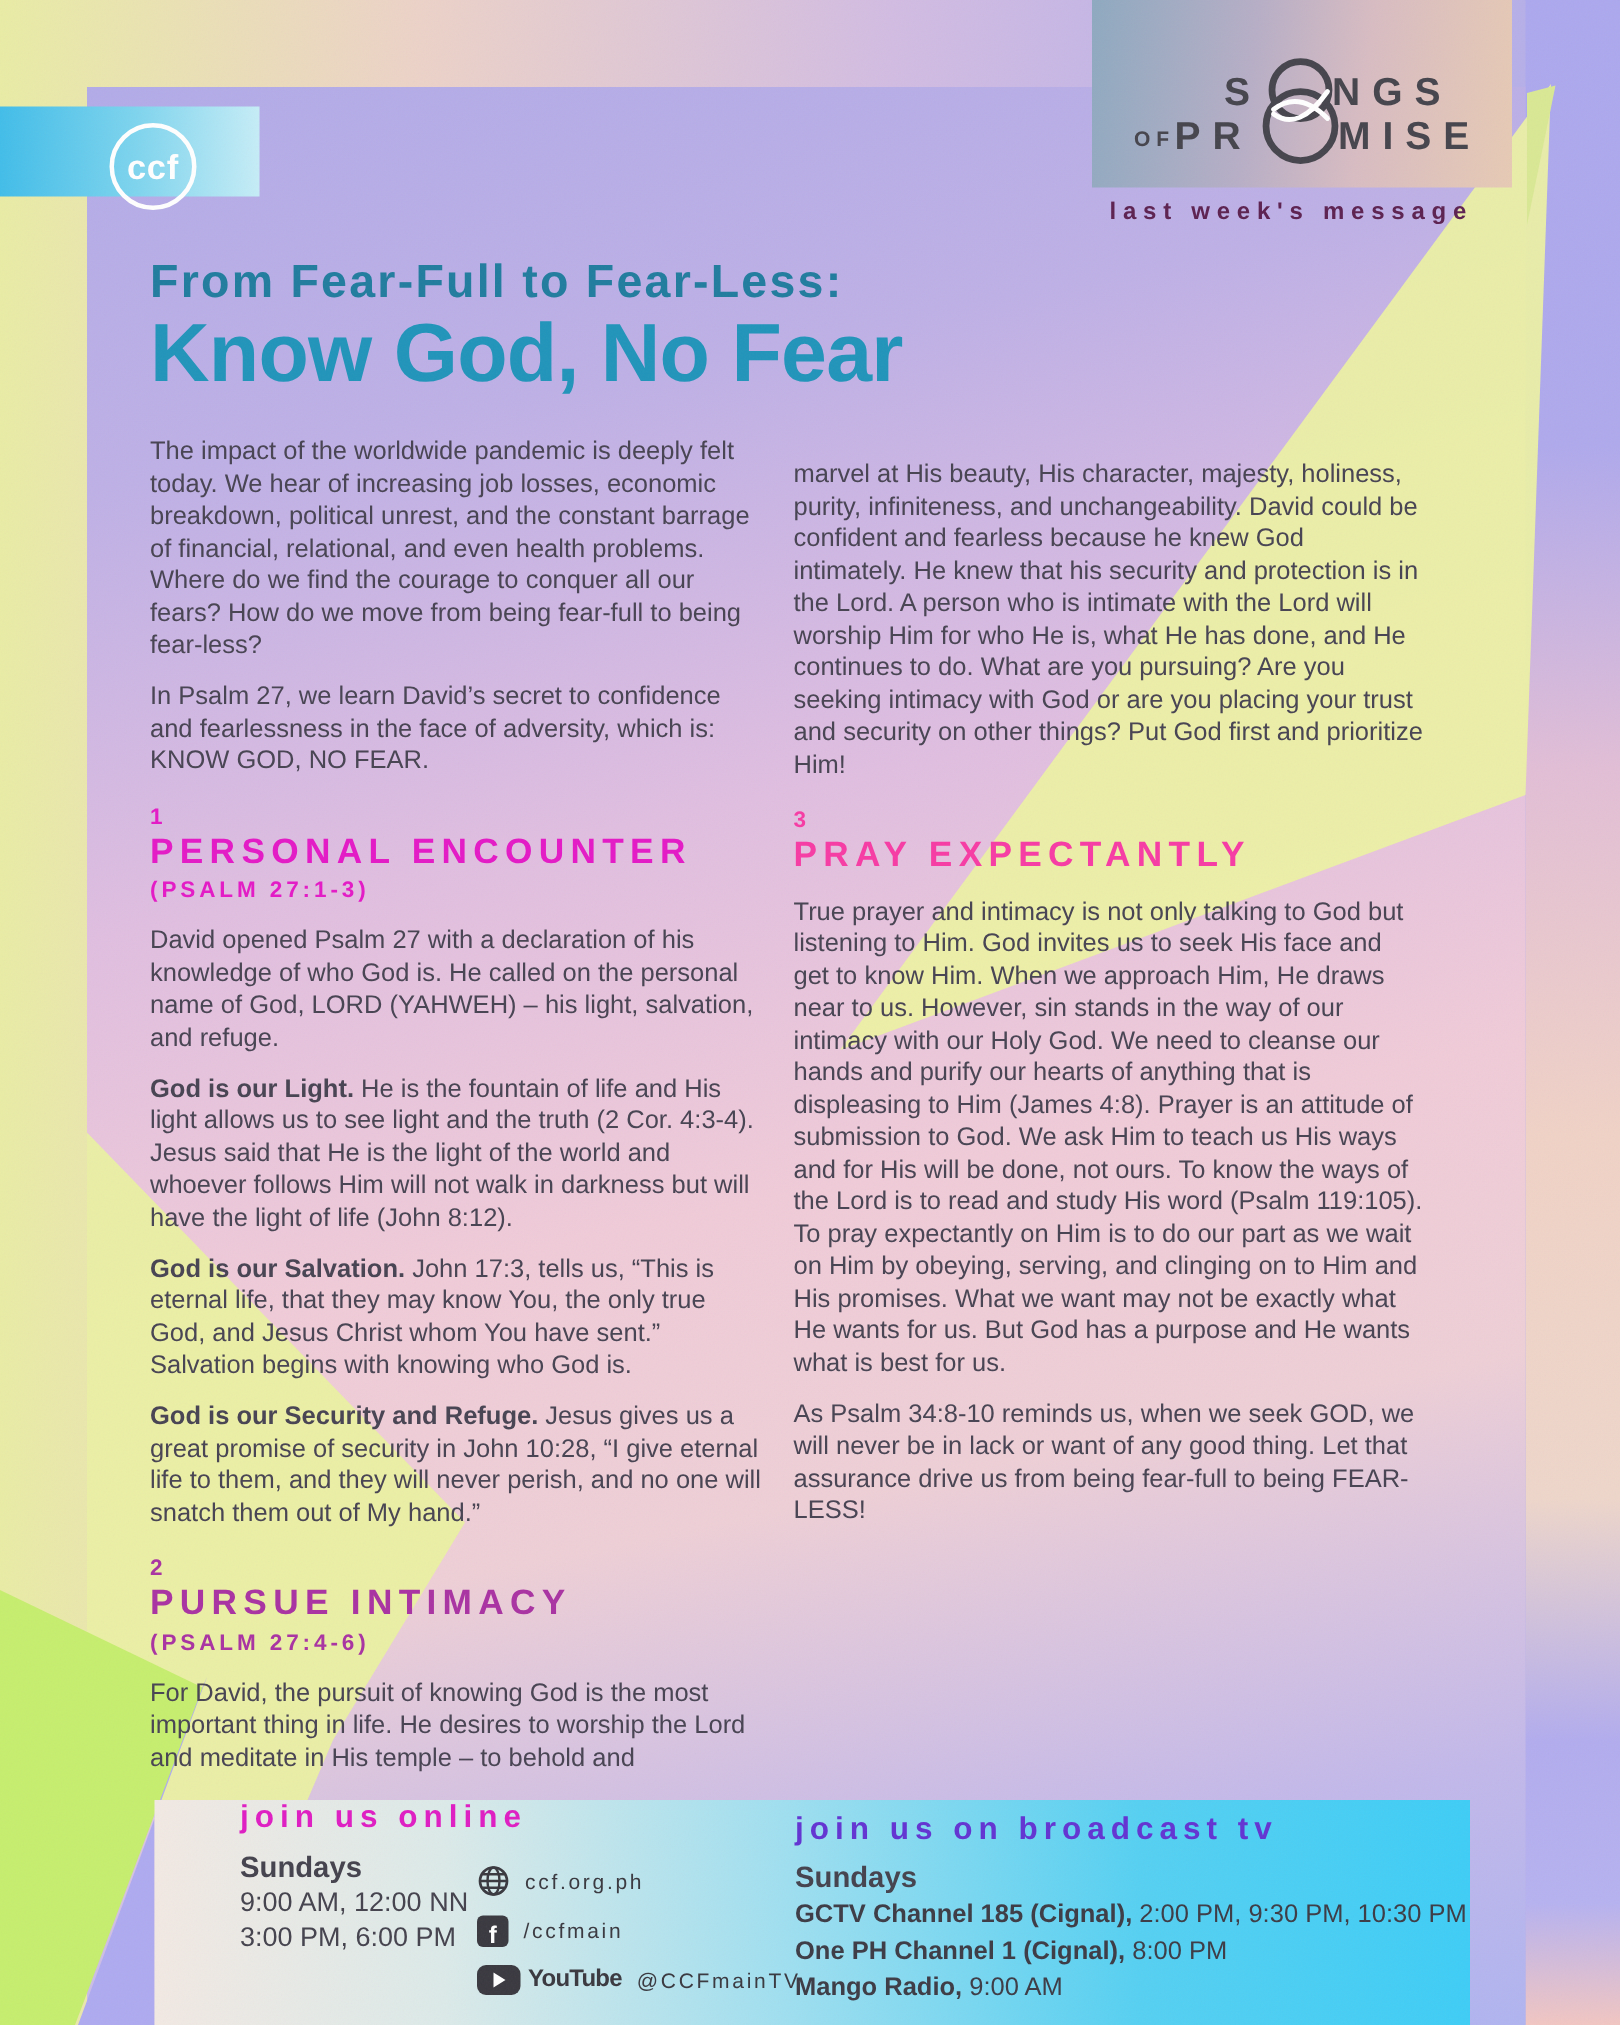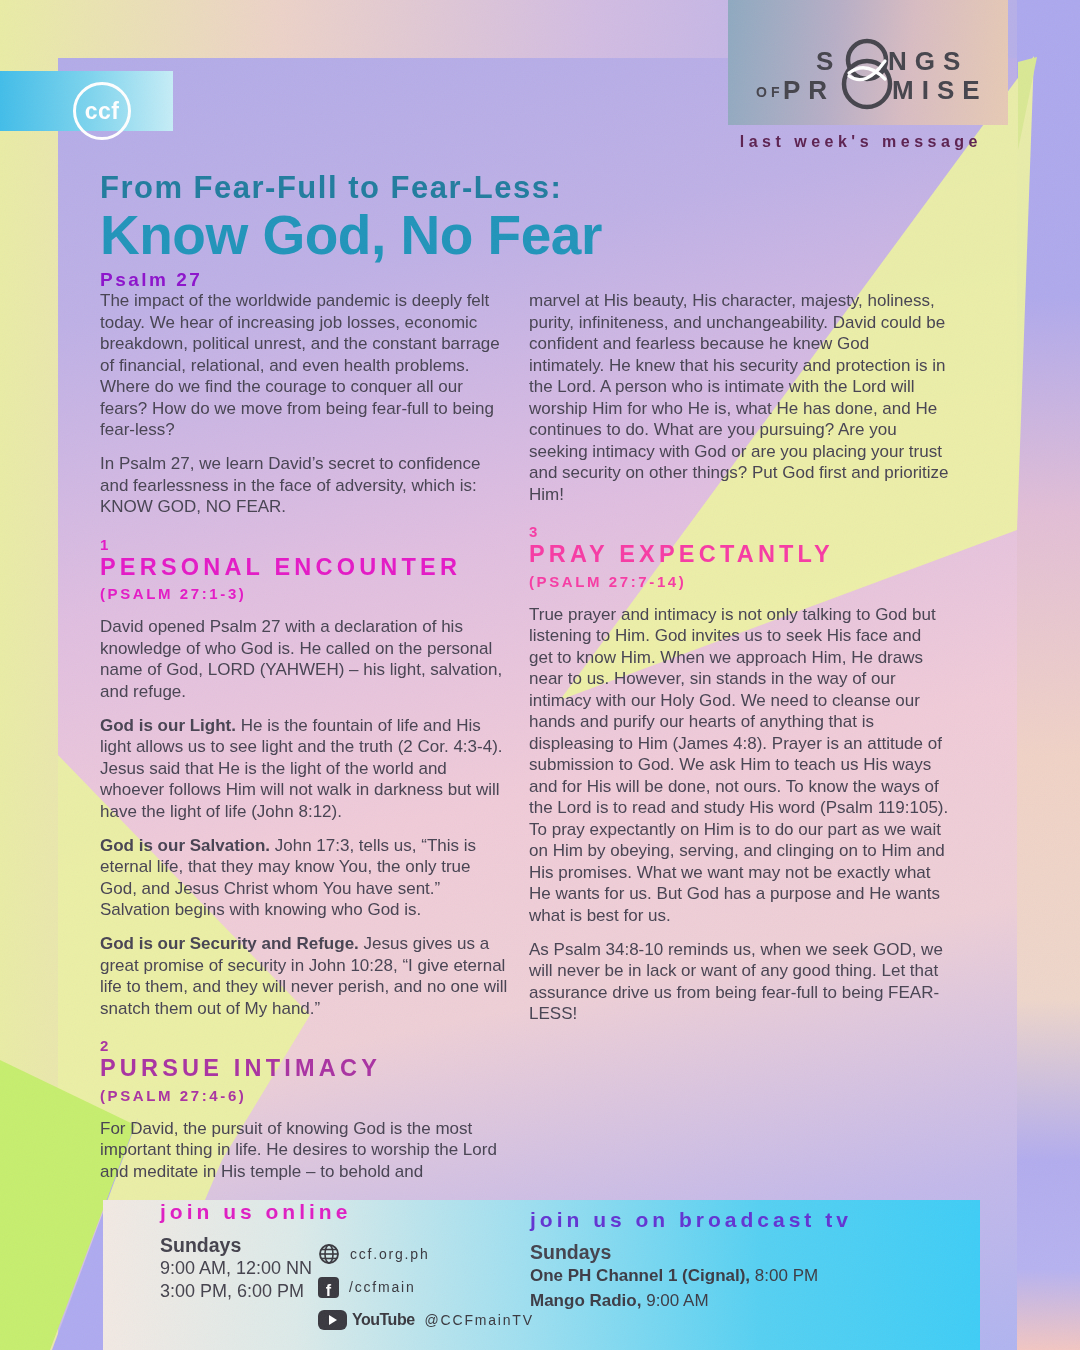"Psalm 27" div.reference { html: <div>Psalm 27</div> -> none }
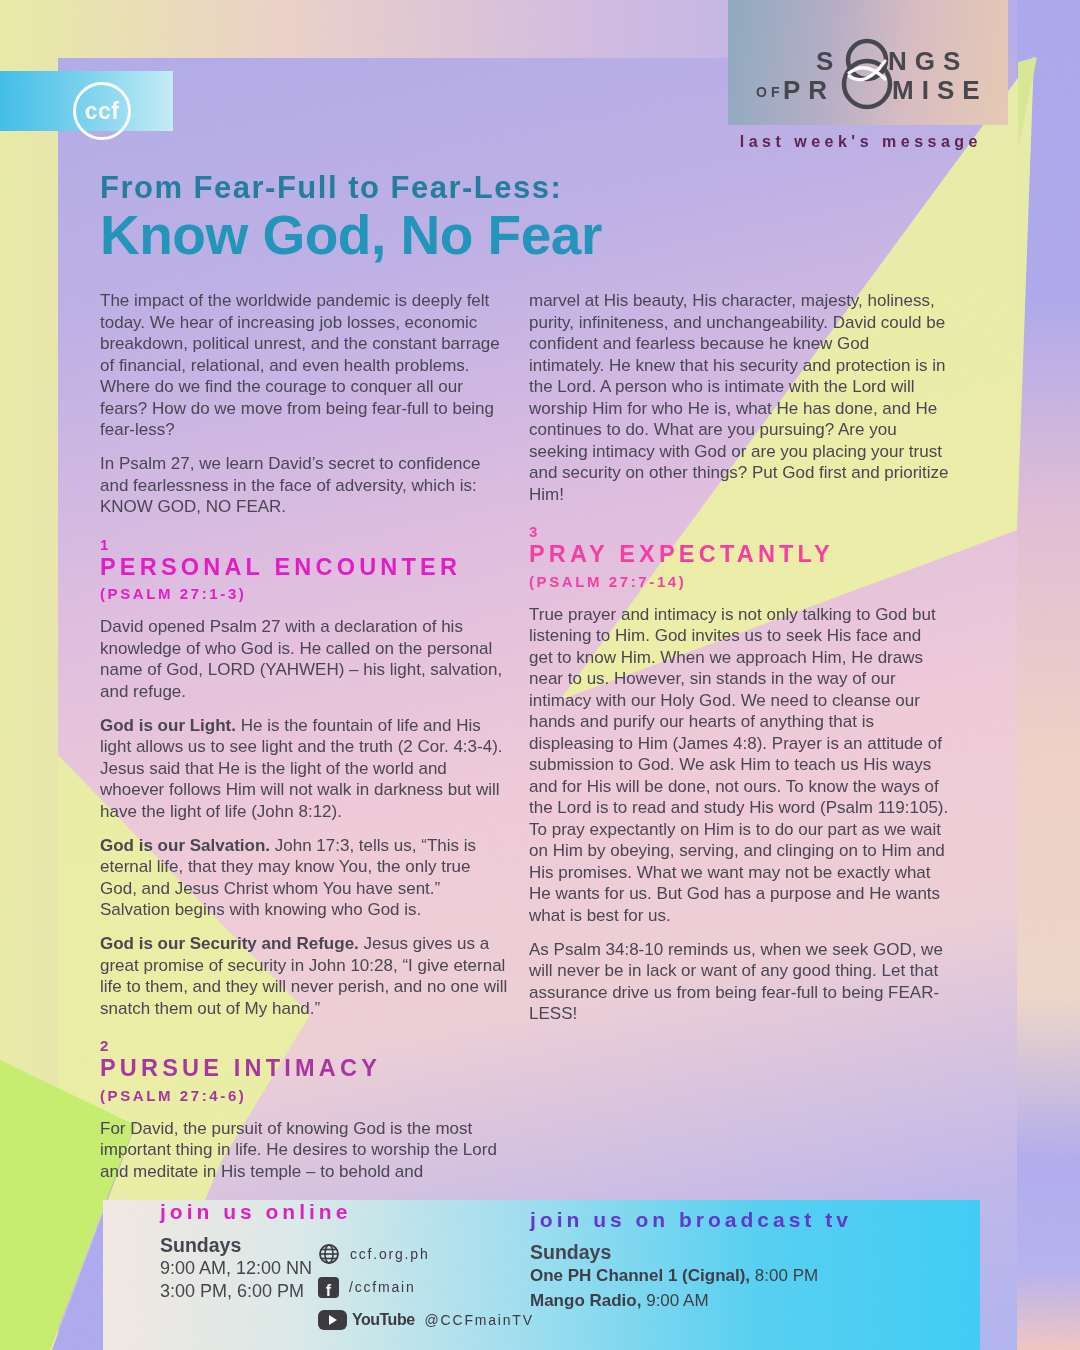"marvel at His beauty, His" .col.right { margin-top: none -> 15px }
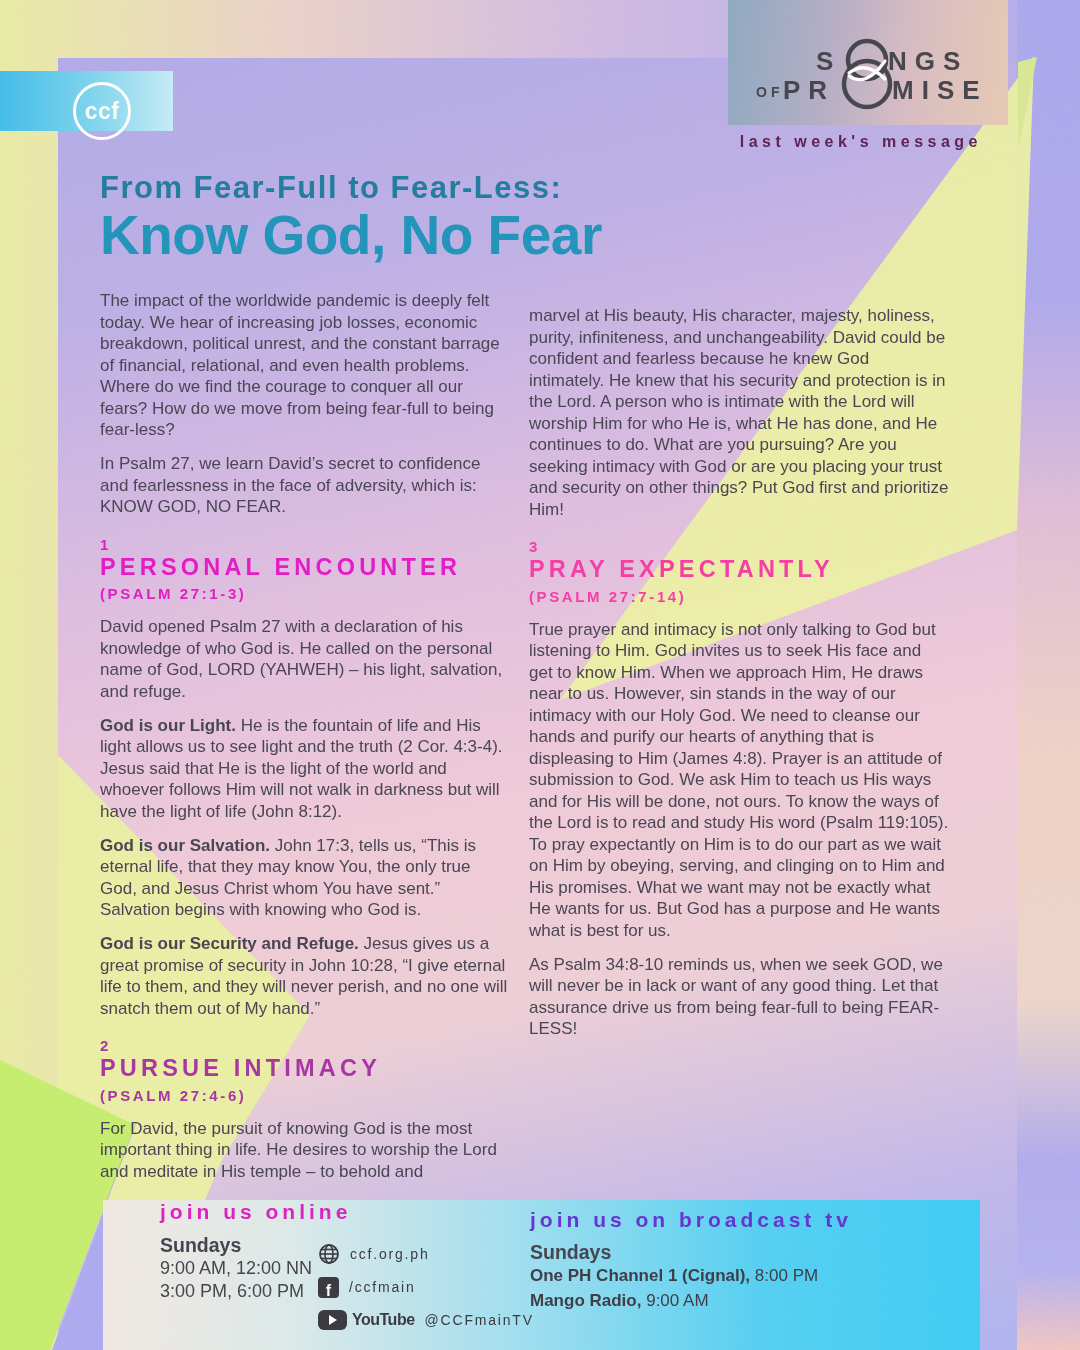"(PSALM 27:7-14)" div.sref { html: <div>(PSALM 27:7-14)</div> -> none }
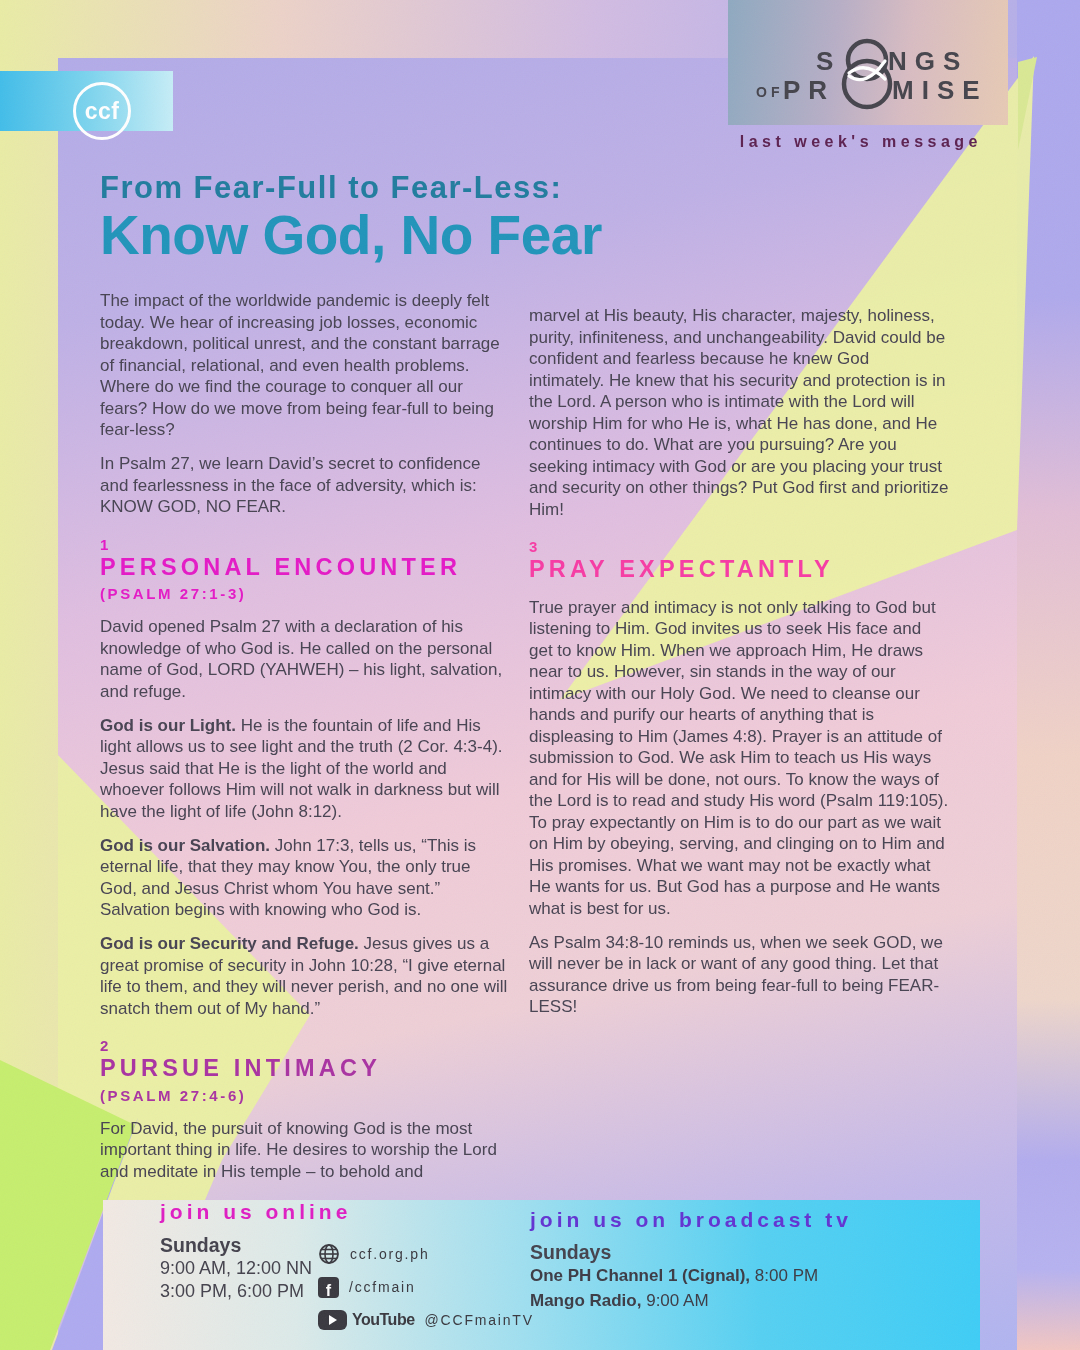"GCTV Channel 185 (Cignal), 2:00" div.sched { html: none -> <div><b>GCTV Channel 185 (Cignal),</b><span> 2:00 PM, 9:30 PM, 10:30 PM</span></div> }
